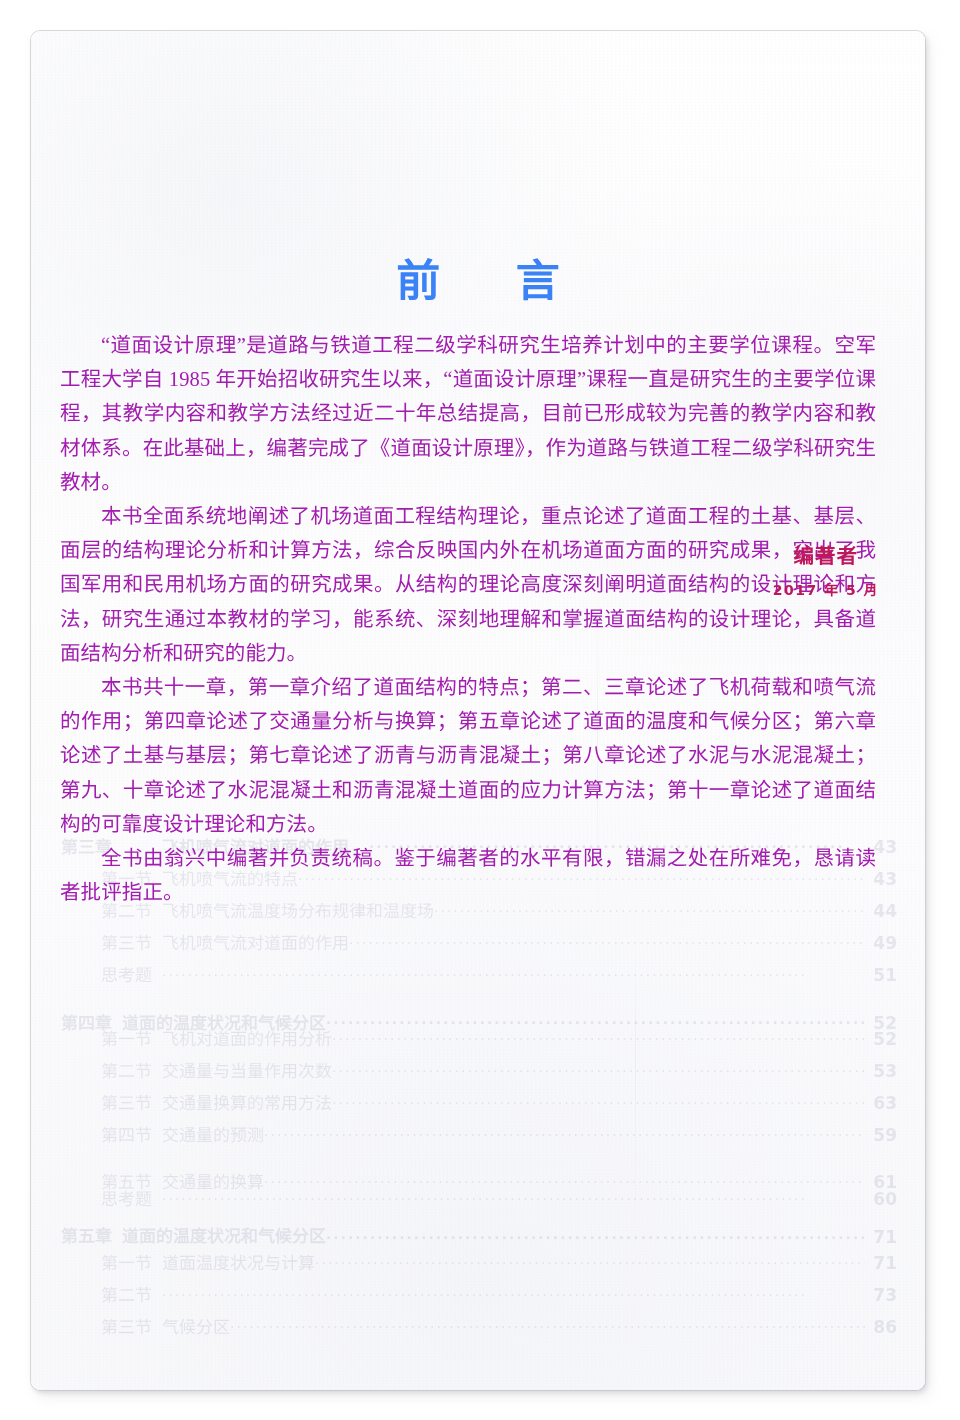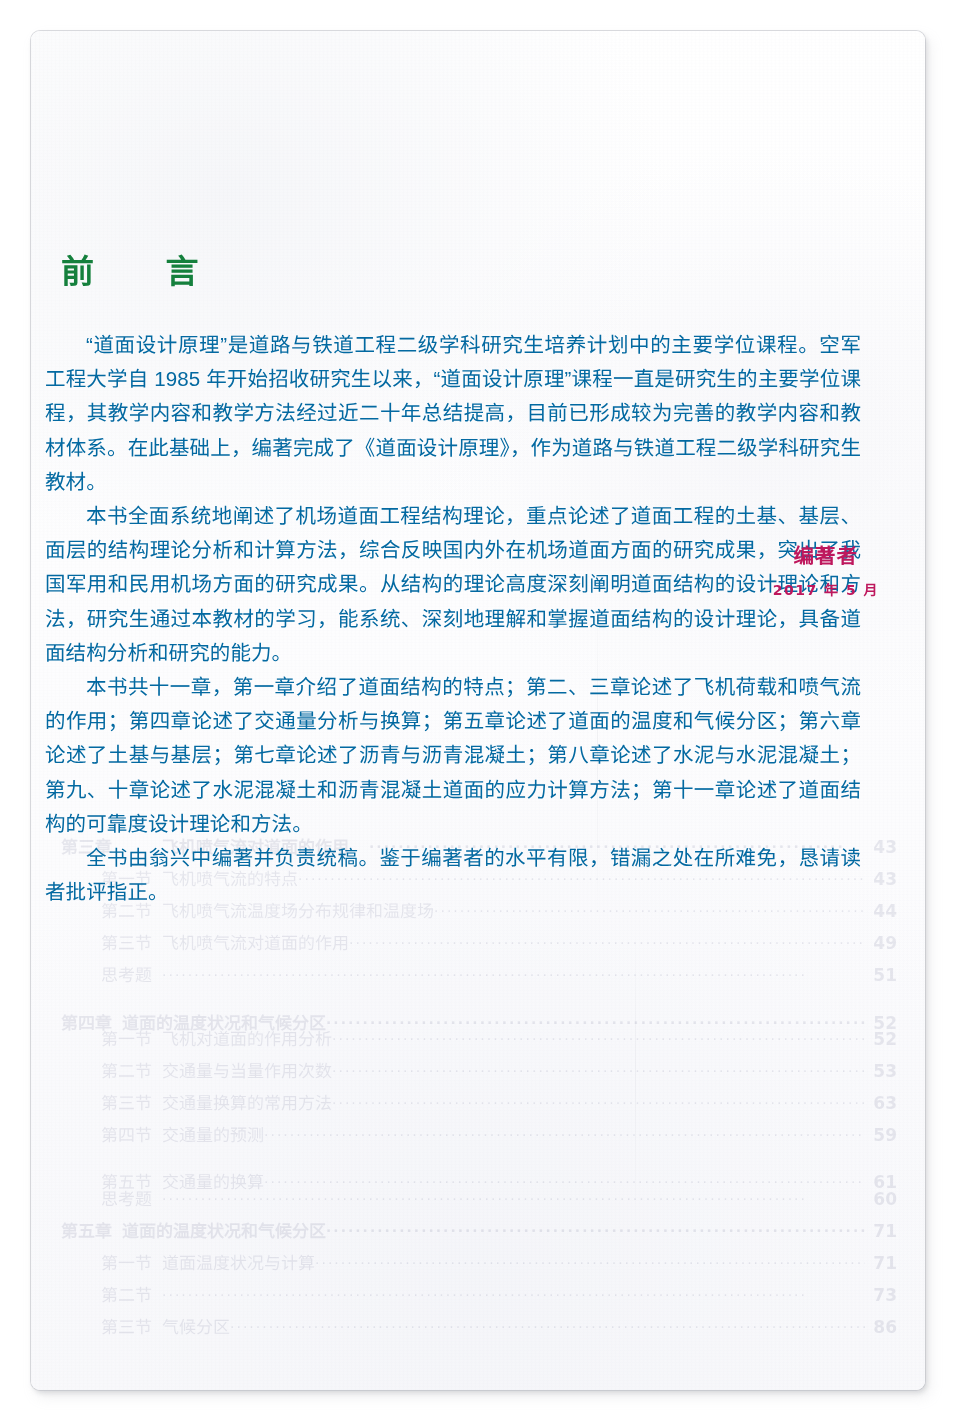"前 言" #doc-title { color: #15803d -> #3b82f6; font-size: 33px -> 44px; text-align: left -> center }
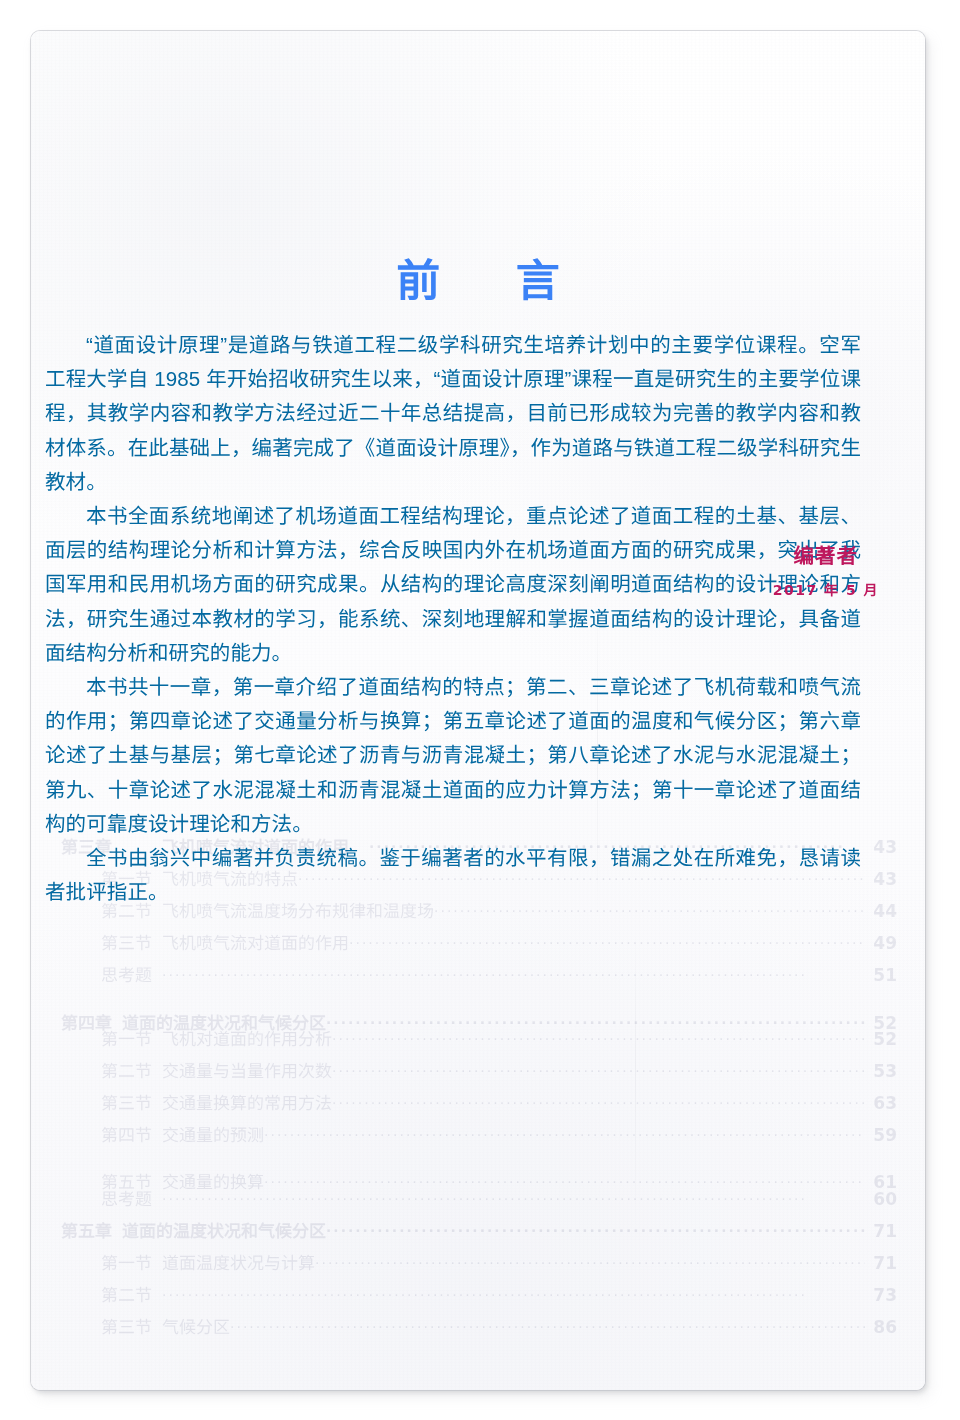"“道面设计原理”是道路与铁道工程二级学科研究生培养计划中的主要学位课程。空军工程" #body-text { color: #0369a1 -> #a21caf; font-family: Liberation Sans, sans-serif -> Liberation Serif, serif; left: 14px -> 29px }
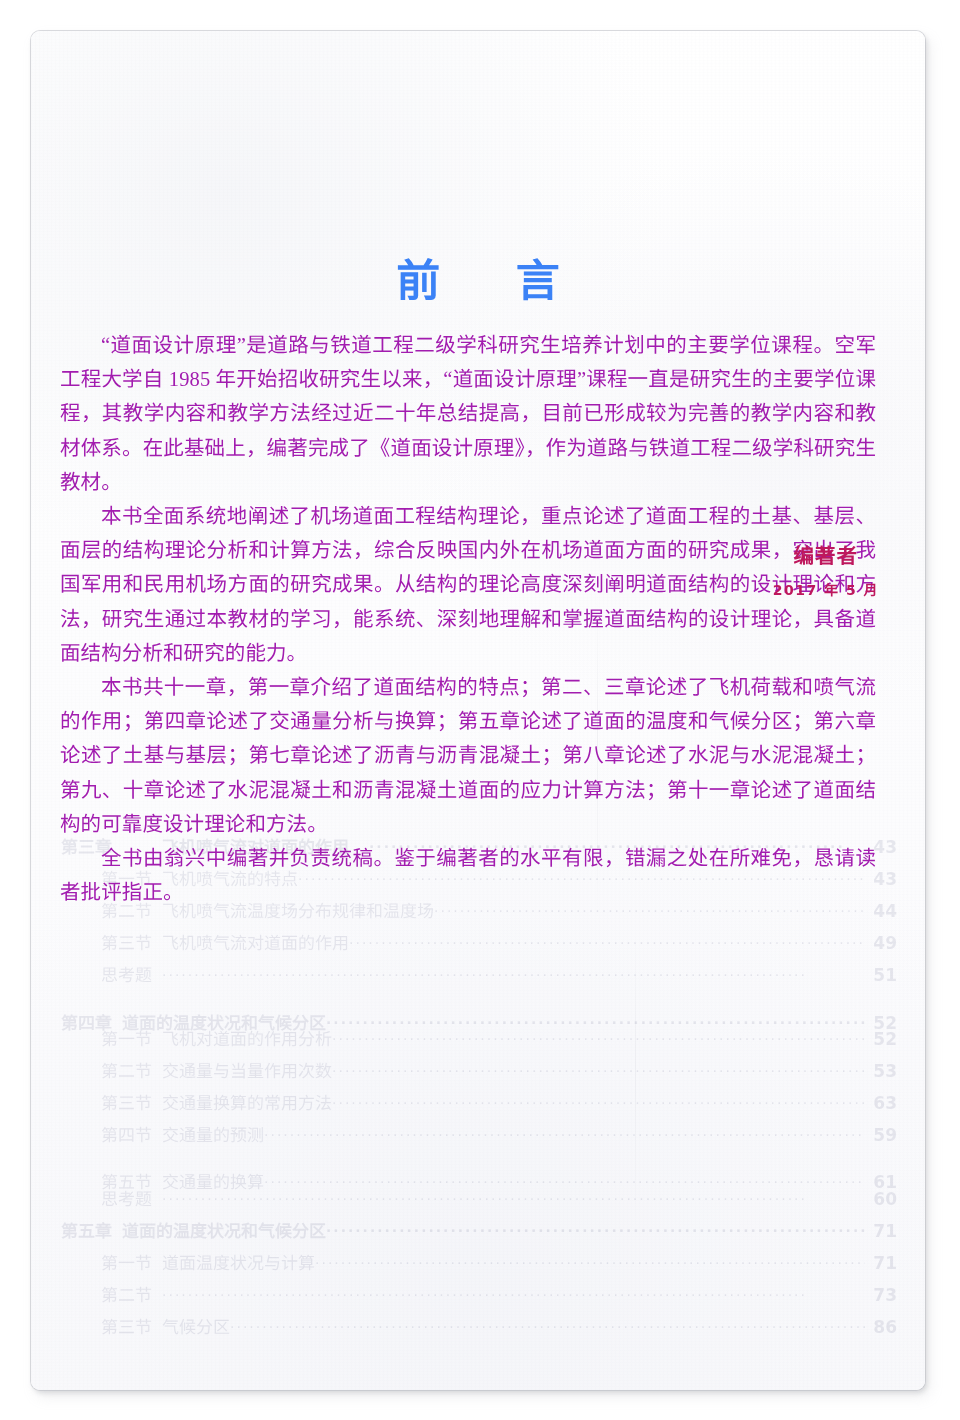"第五章" div.bleed-row { align-items: none -> flex-end }
